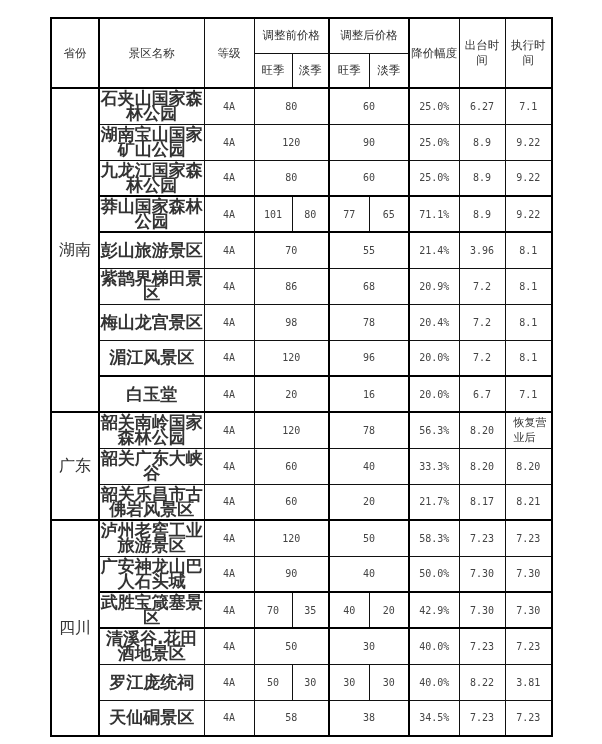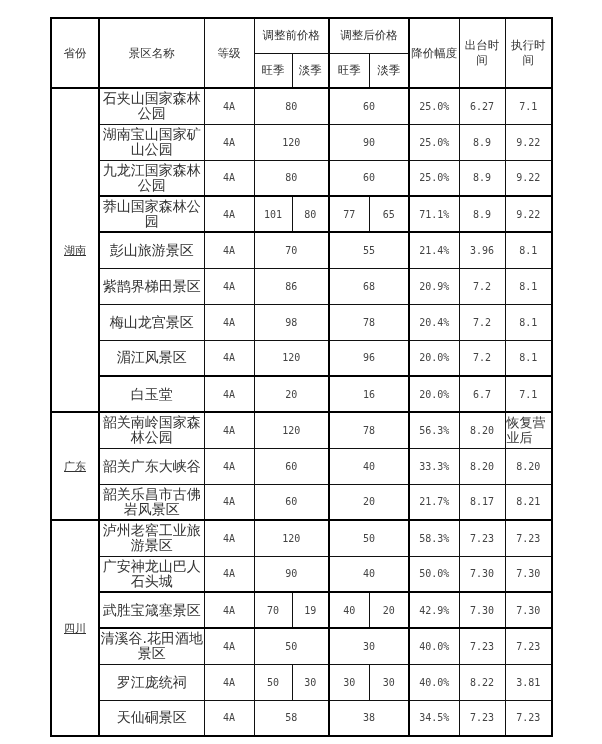"石夹山国家森林公园" table.price-table td.name { font-size: 14px -> 17px; font-weight: none -> bold }
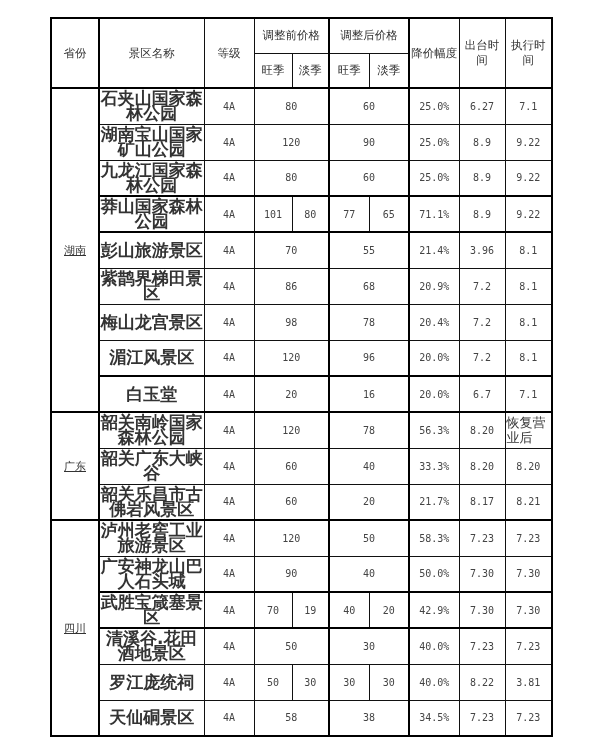"湖南" table.price-table td.province { font-size: 11px -> 16px; text-decoration: underline -> none }
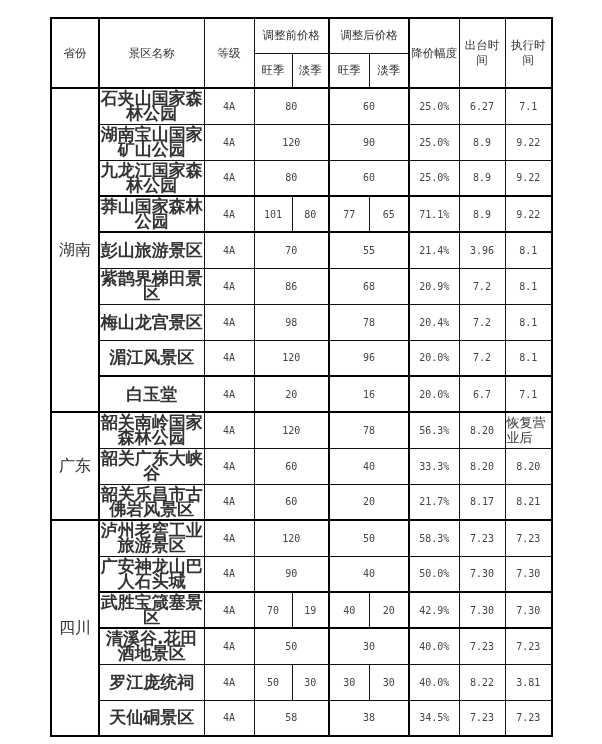"恢复营业后" table.price-table td.exec-wrap { font-size: 13px -> 11px; padding-left: 1px -> 8px }
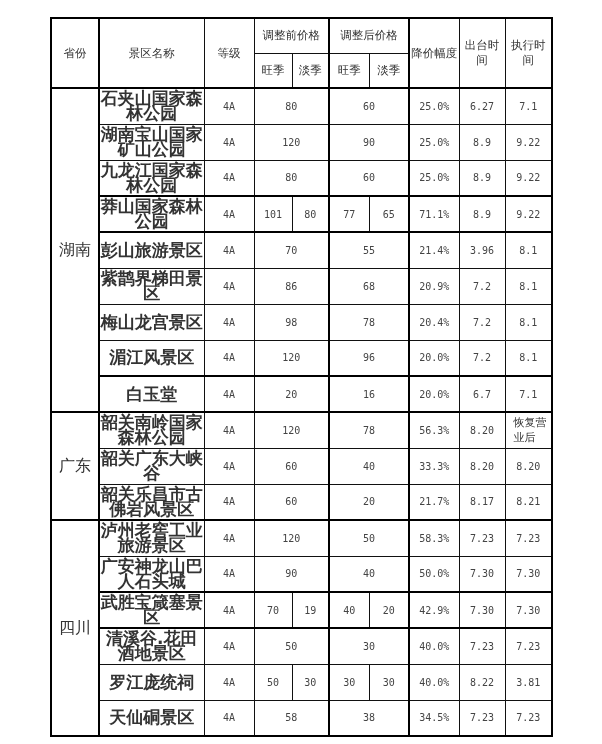"19" td.num { text: 19 -> 35 }
